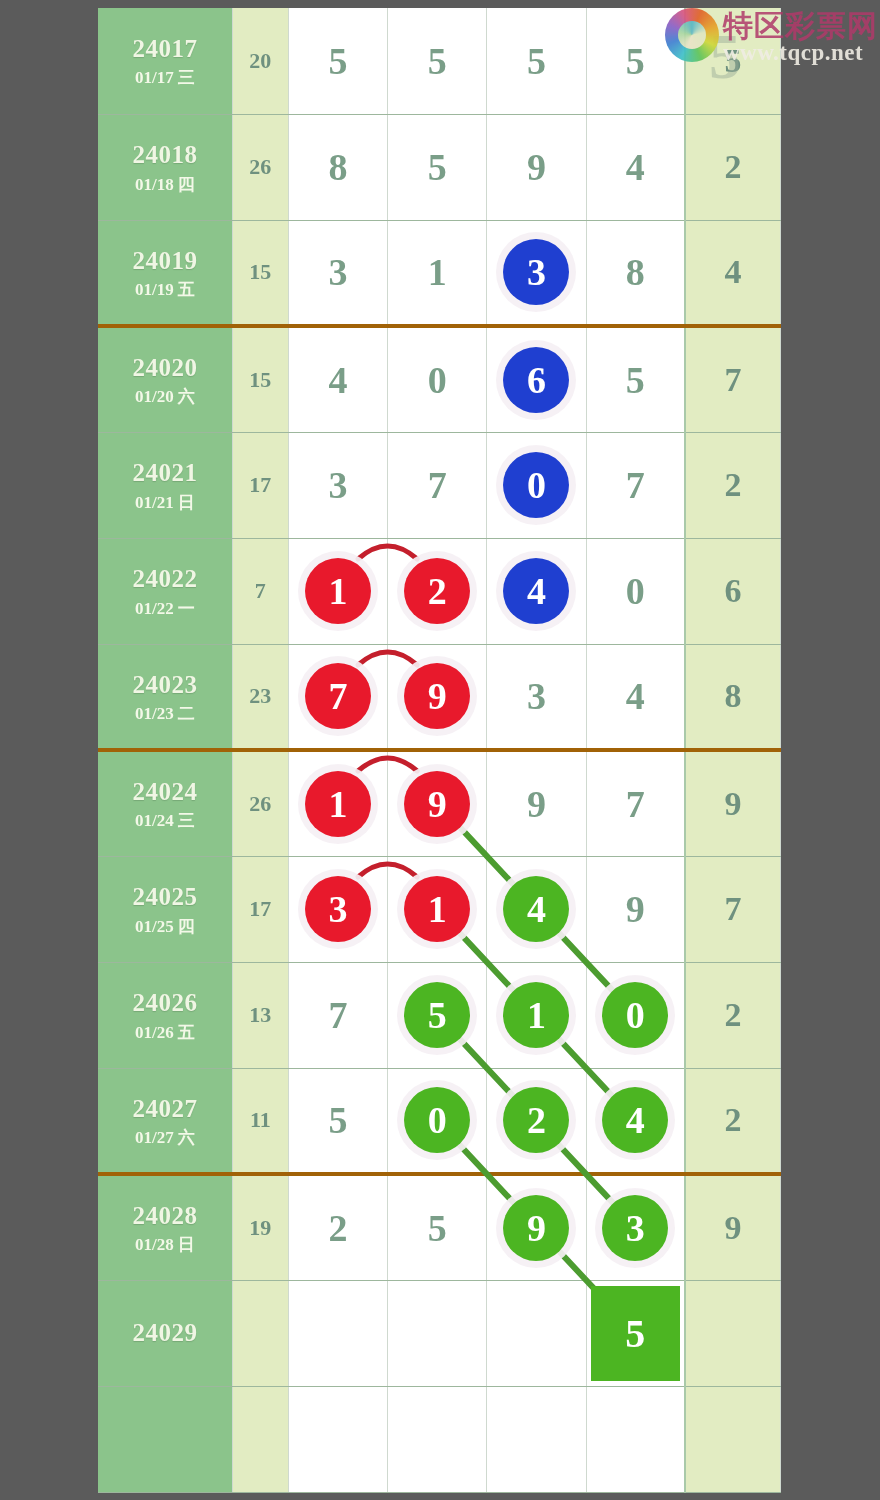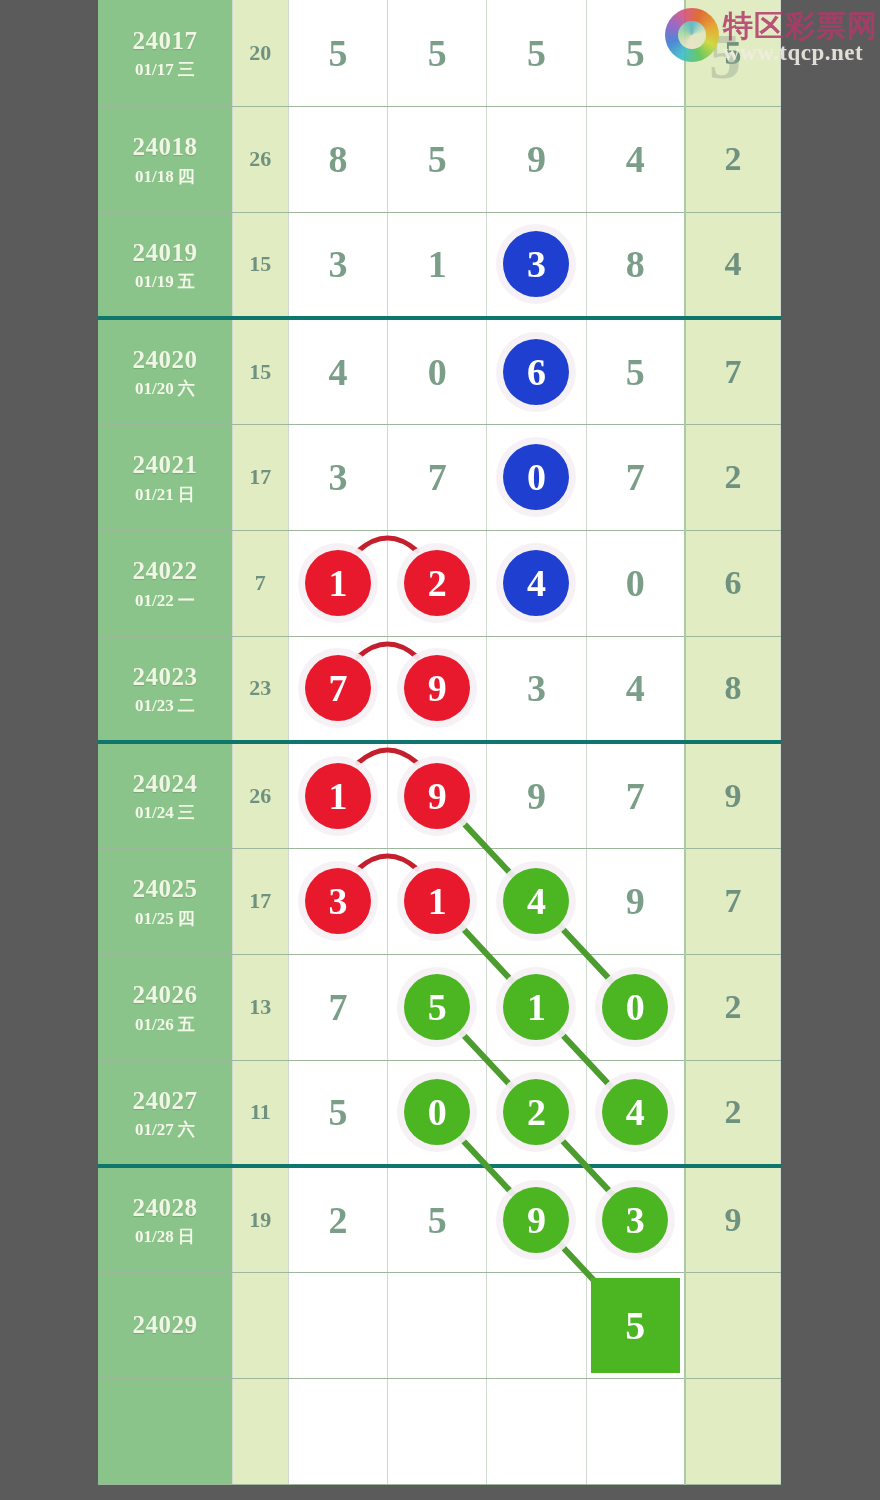"24017" #table-wrap { top: 0 -> 8px }
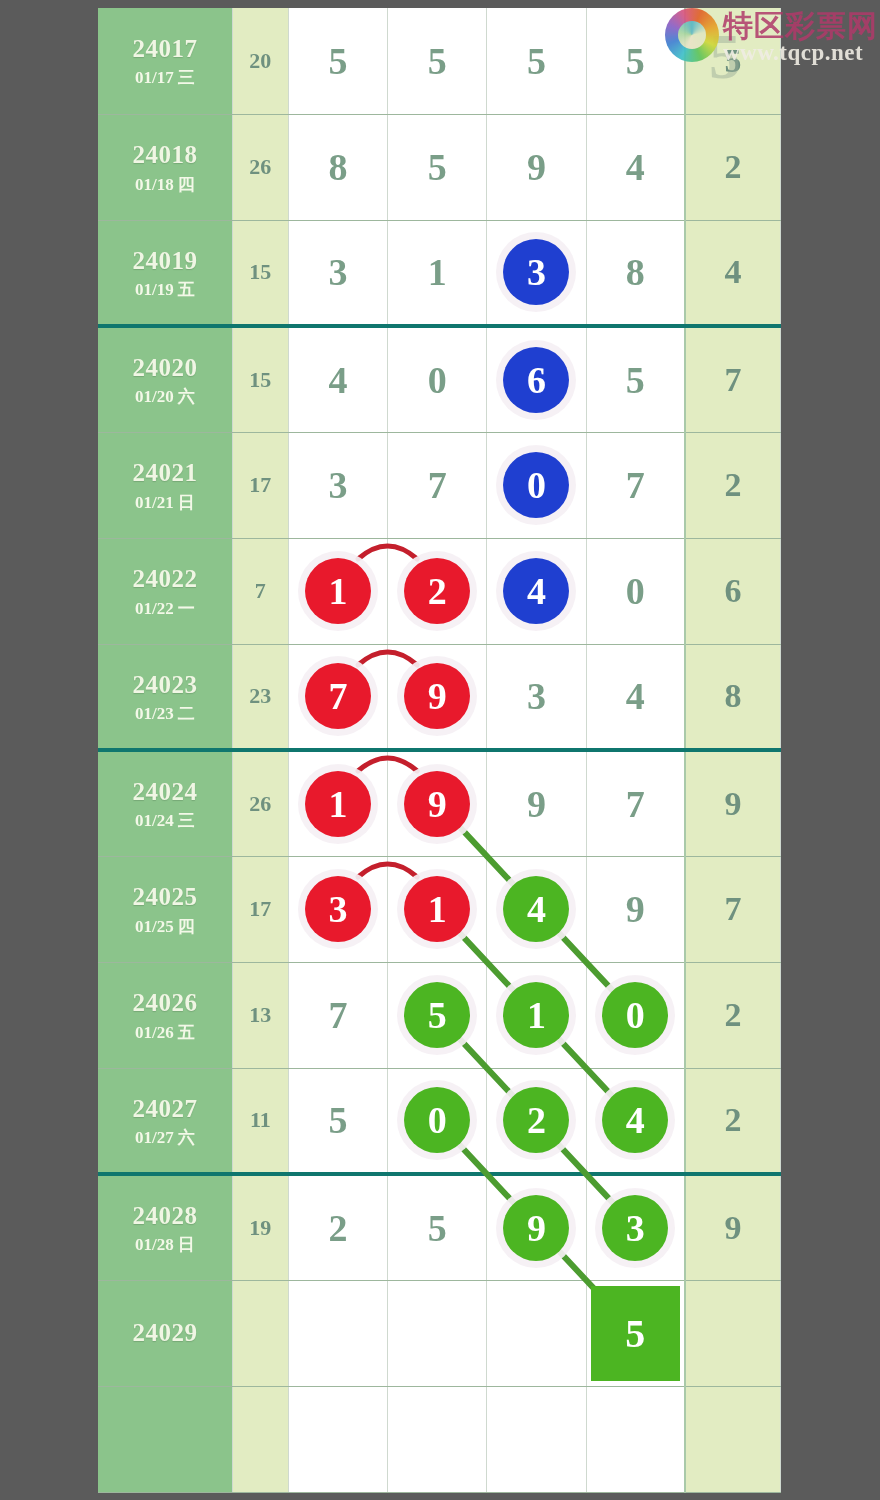"24019" tr.sep td { border-bottom: 4px solid #0f766e -> 4px solid #a16207 }
